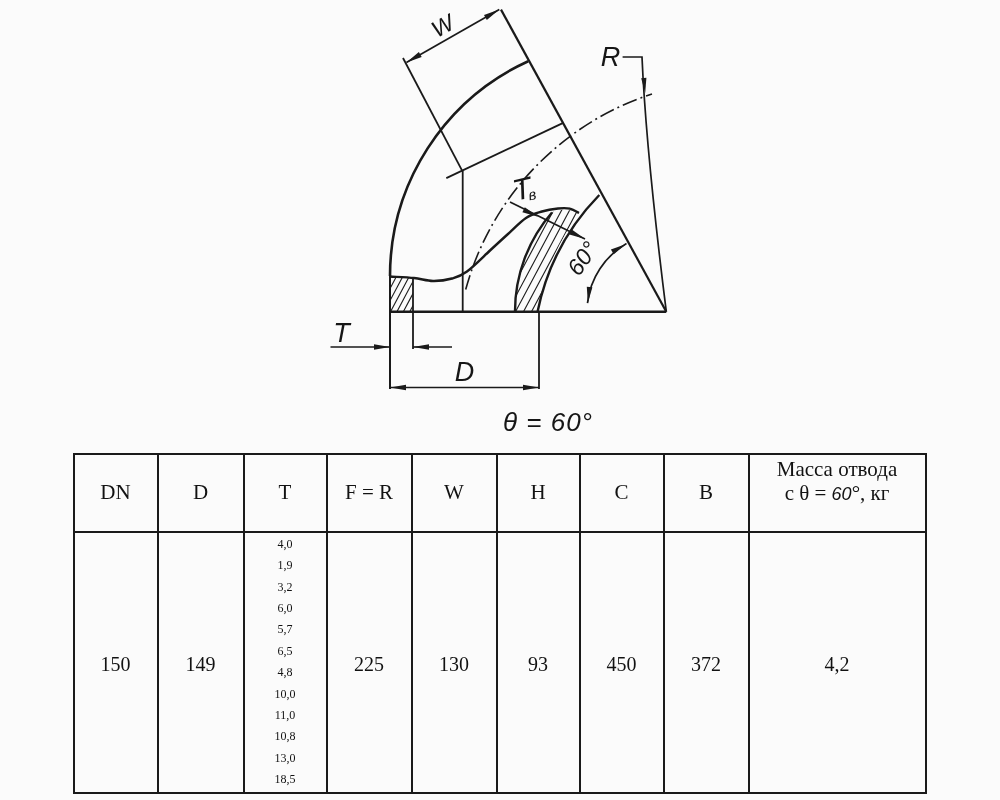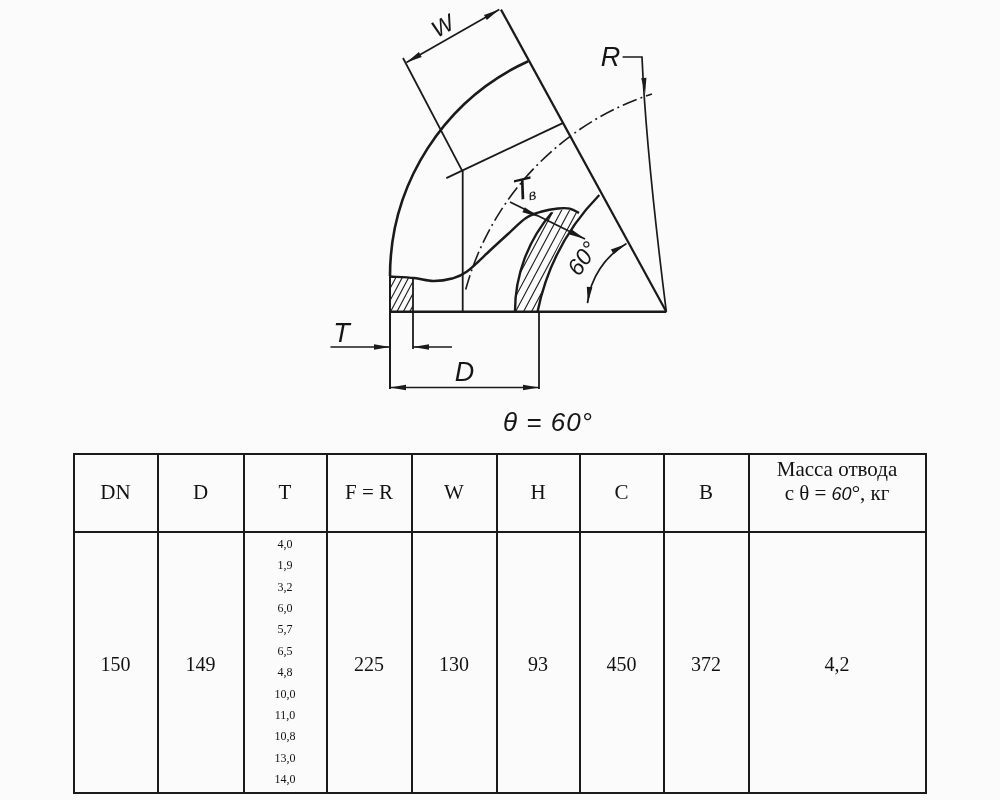"14,0" div { text: 14,0 -> 18,5 }
